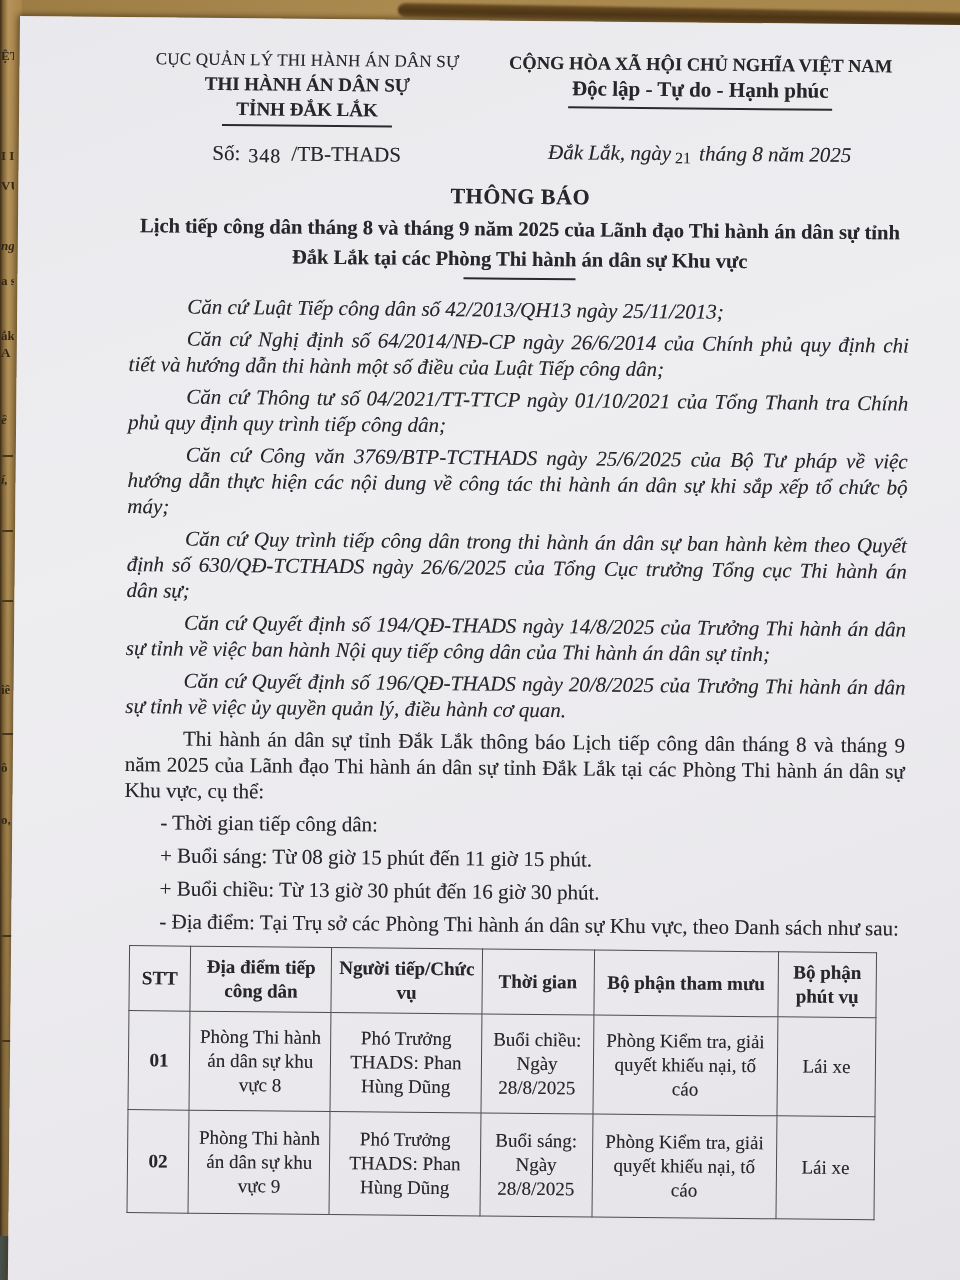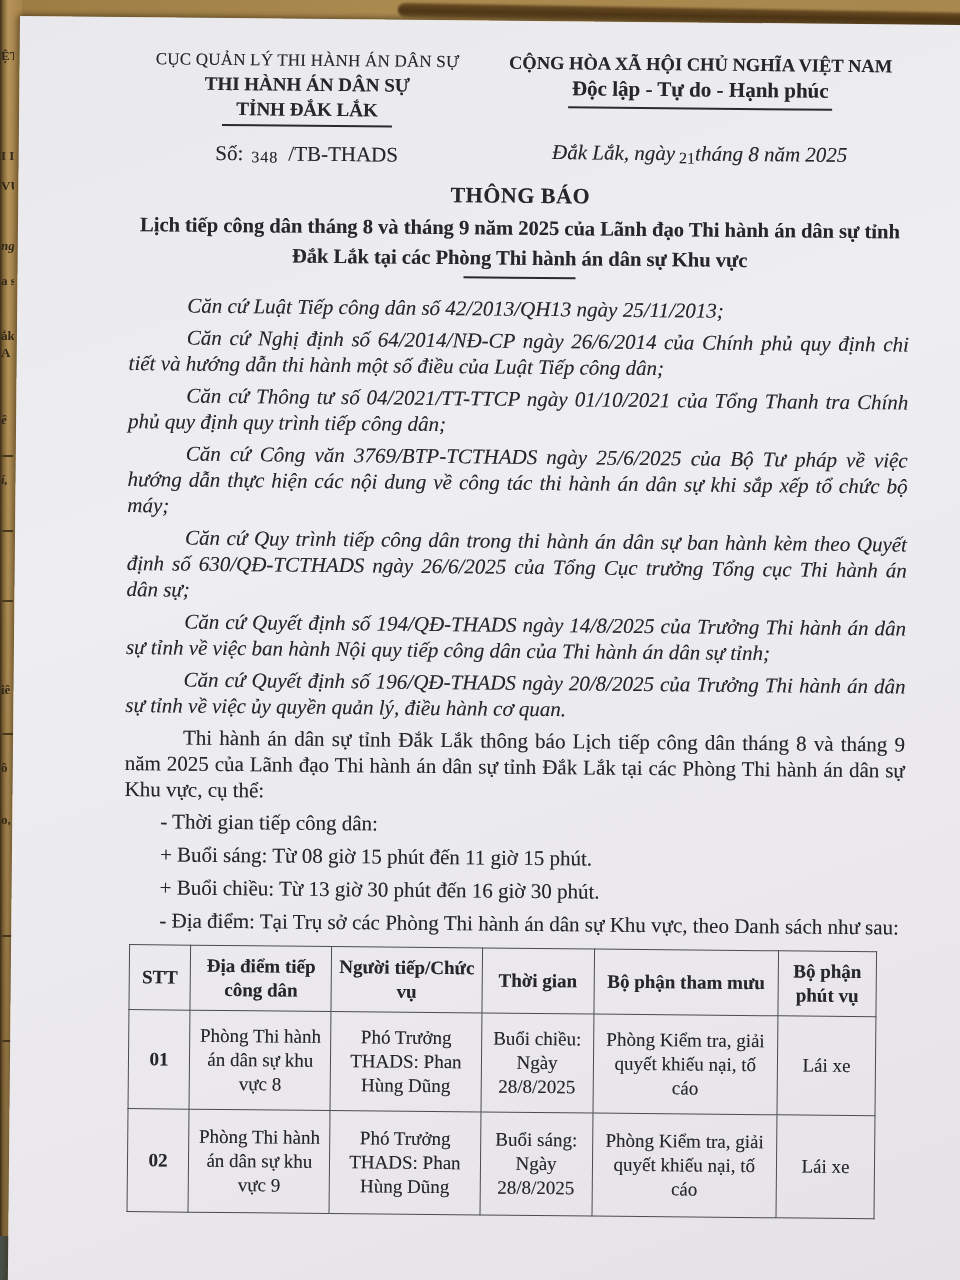"348" .num-line .val { font-size: 16px -> 20px }
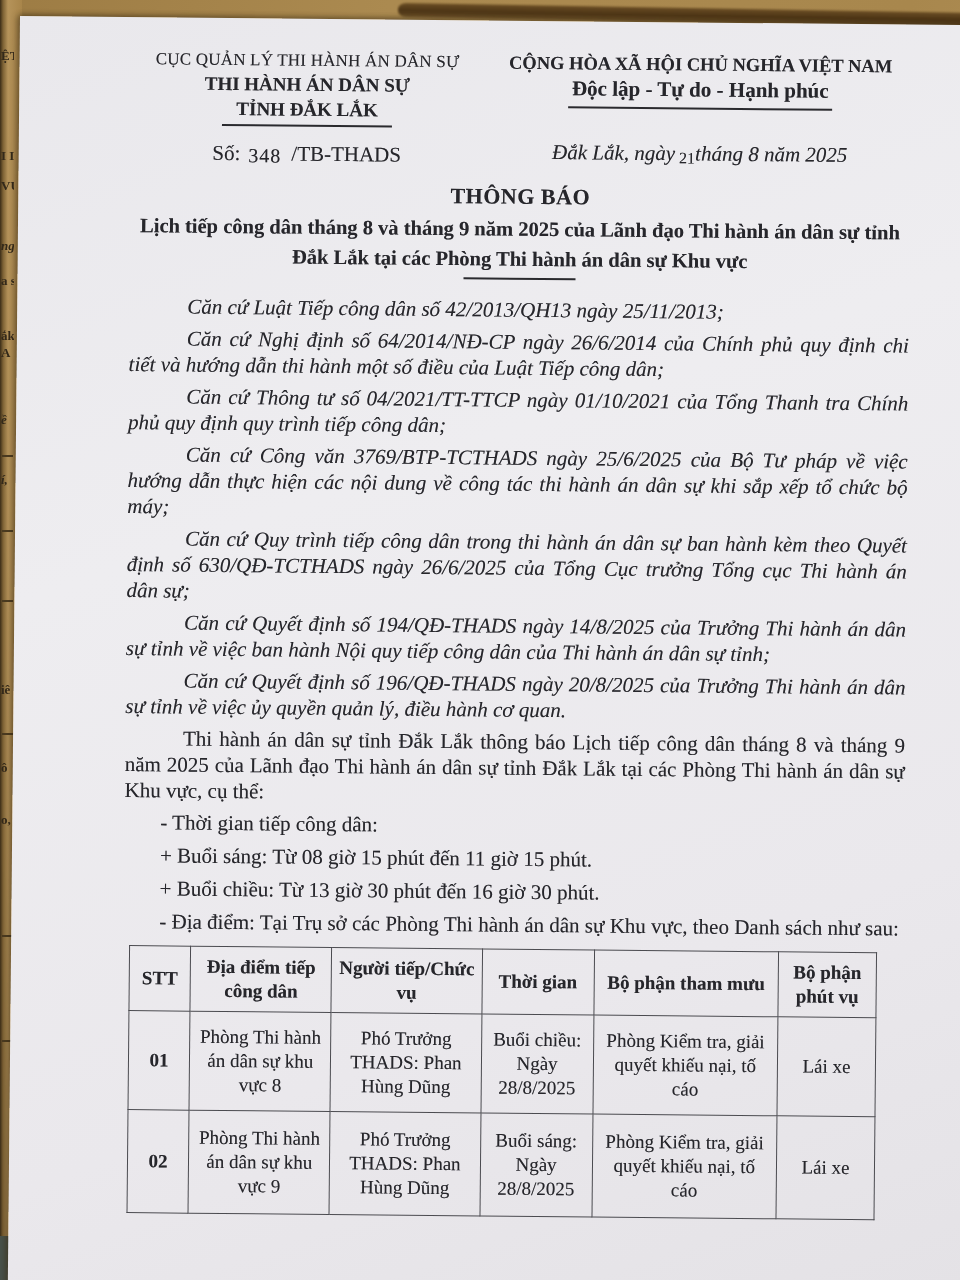"21" .dateline .day { padding: 0 0 0 4px -> 0 8px 0 4px }
